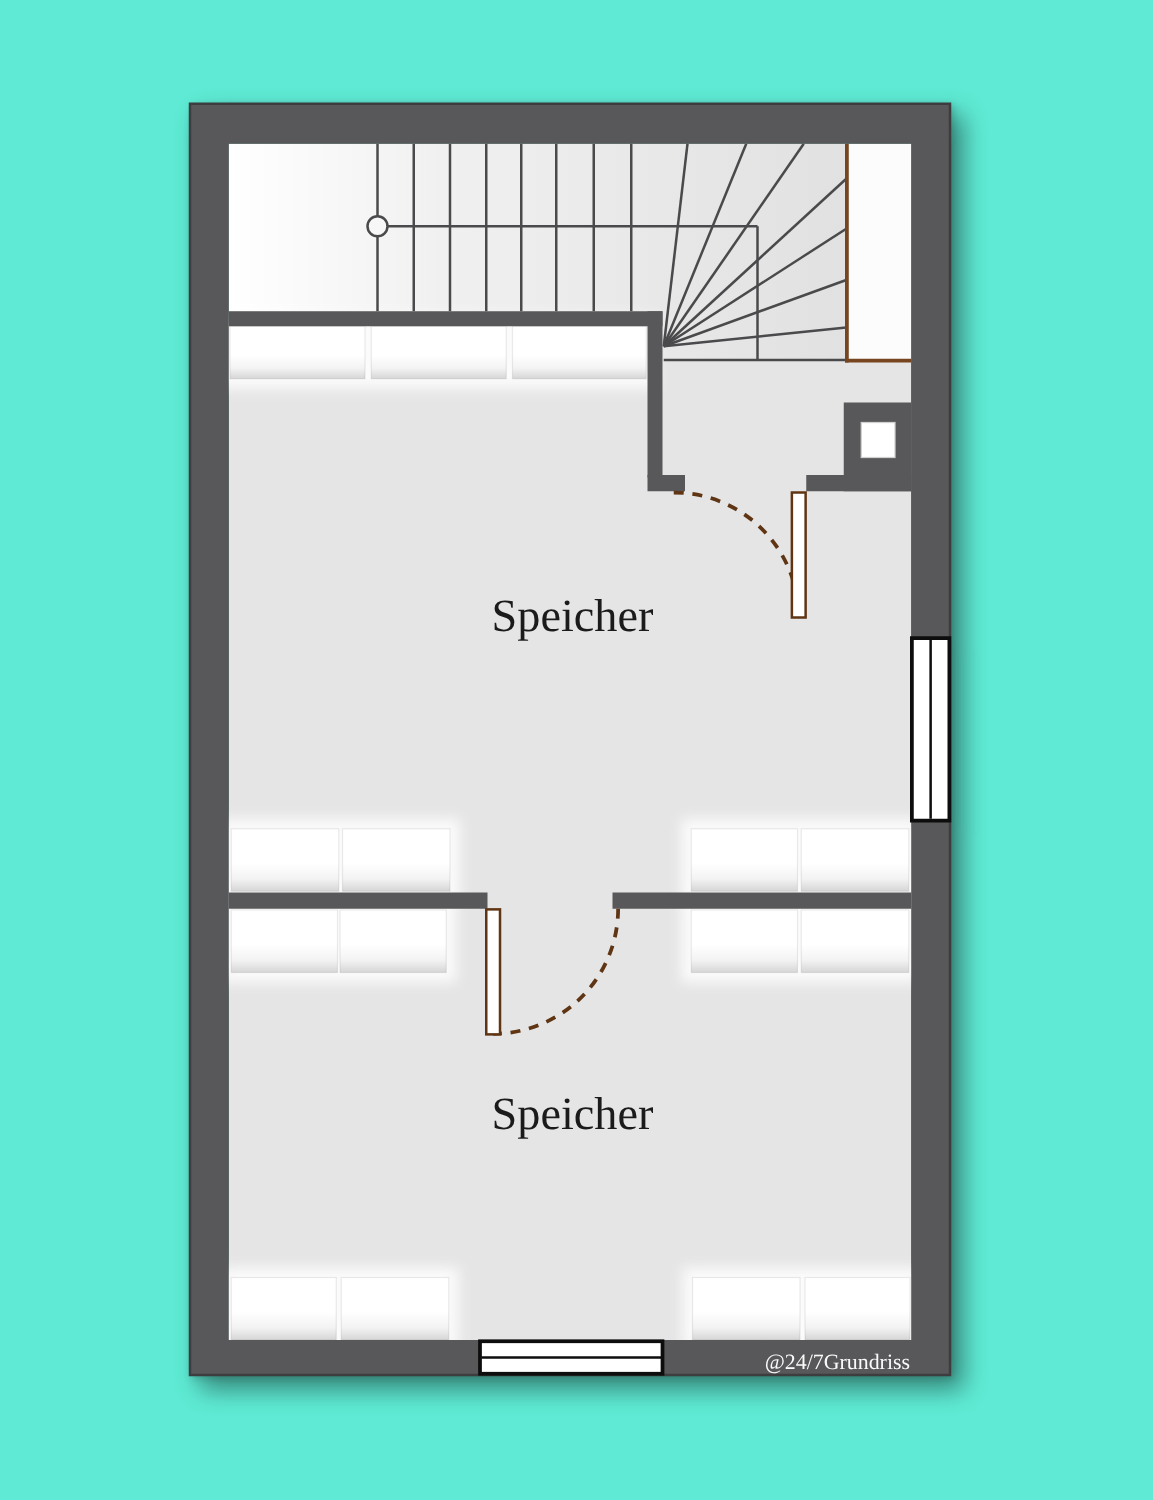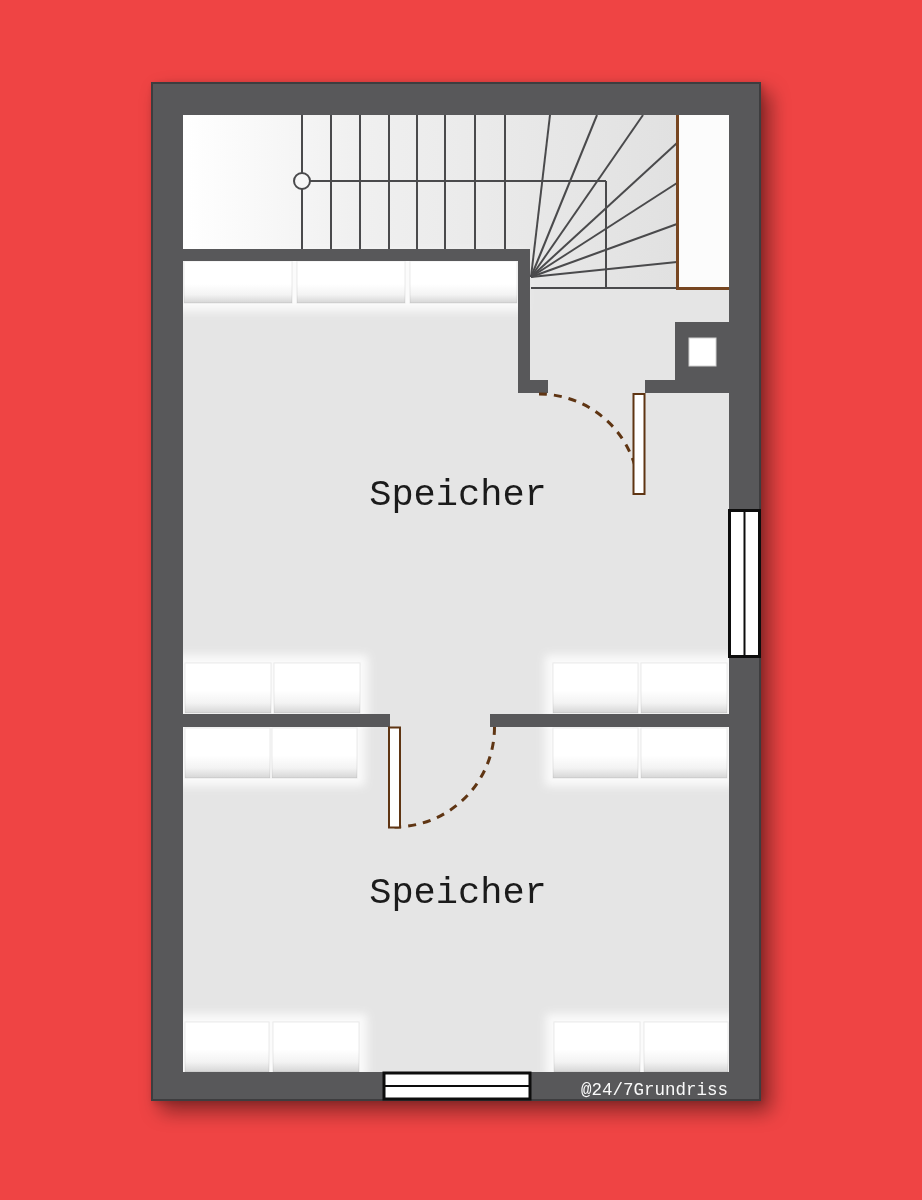"Speicher" .stage { background: #ef4444 -> #5eead4; font-family: Liberation Mono, monospace -> Liberation Serif, serif }
